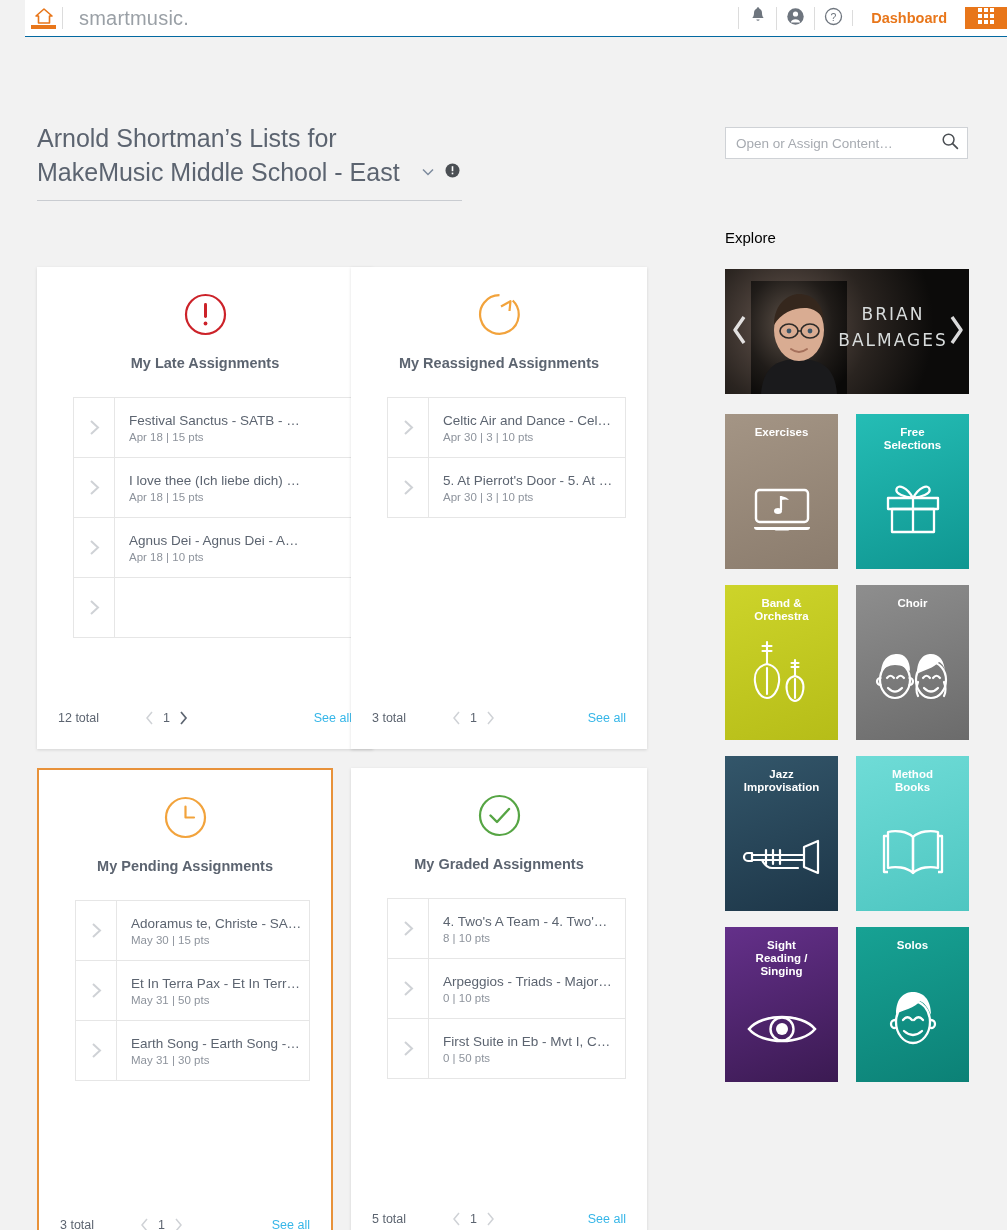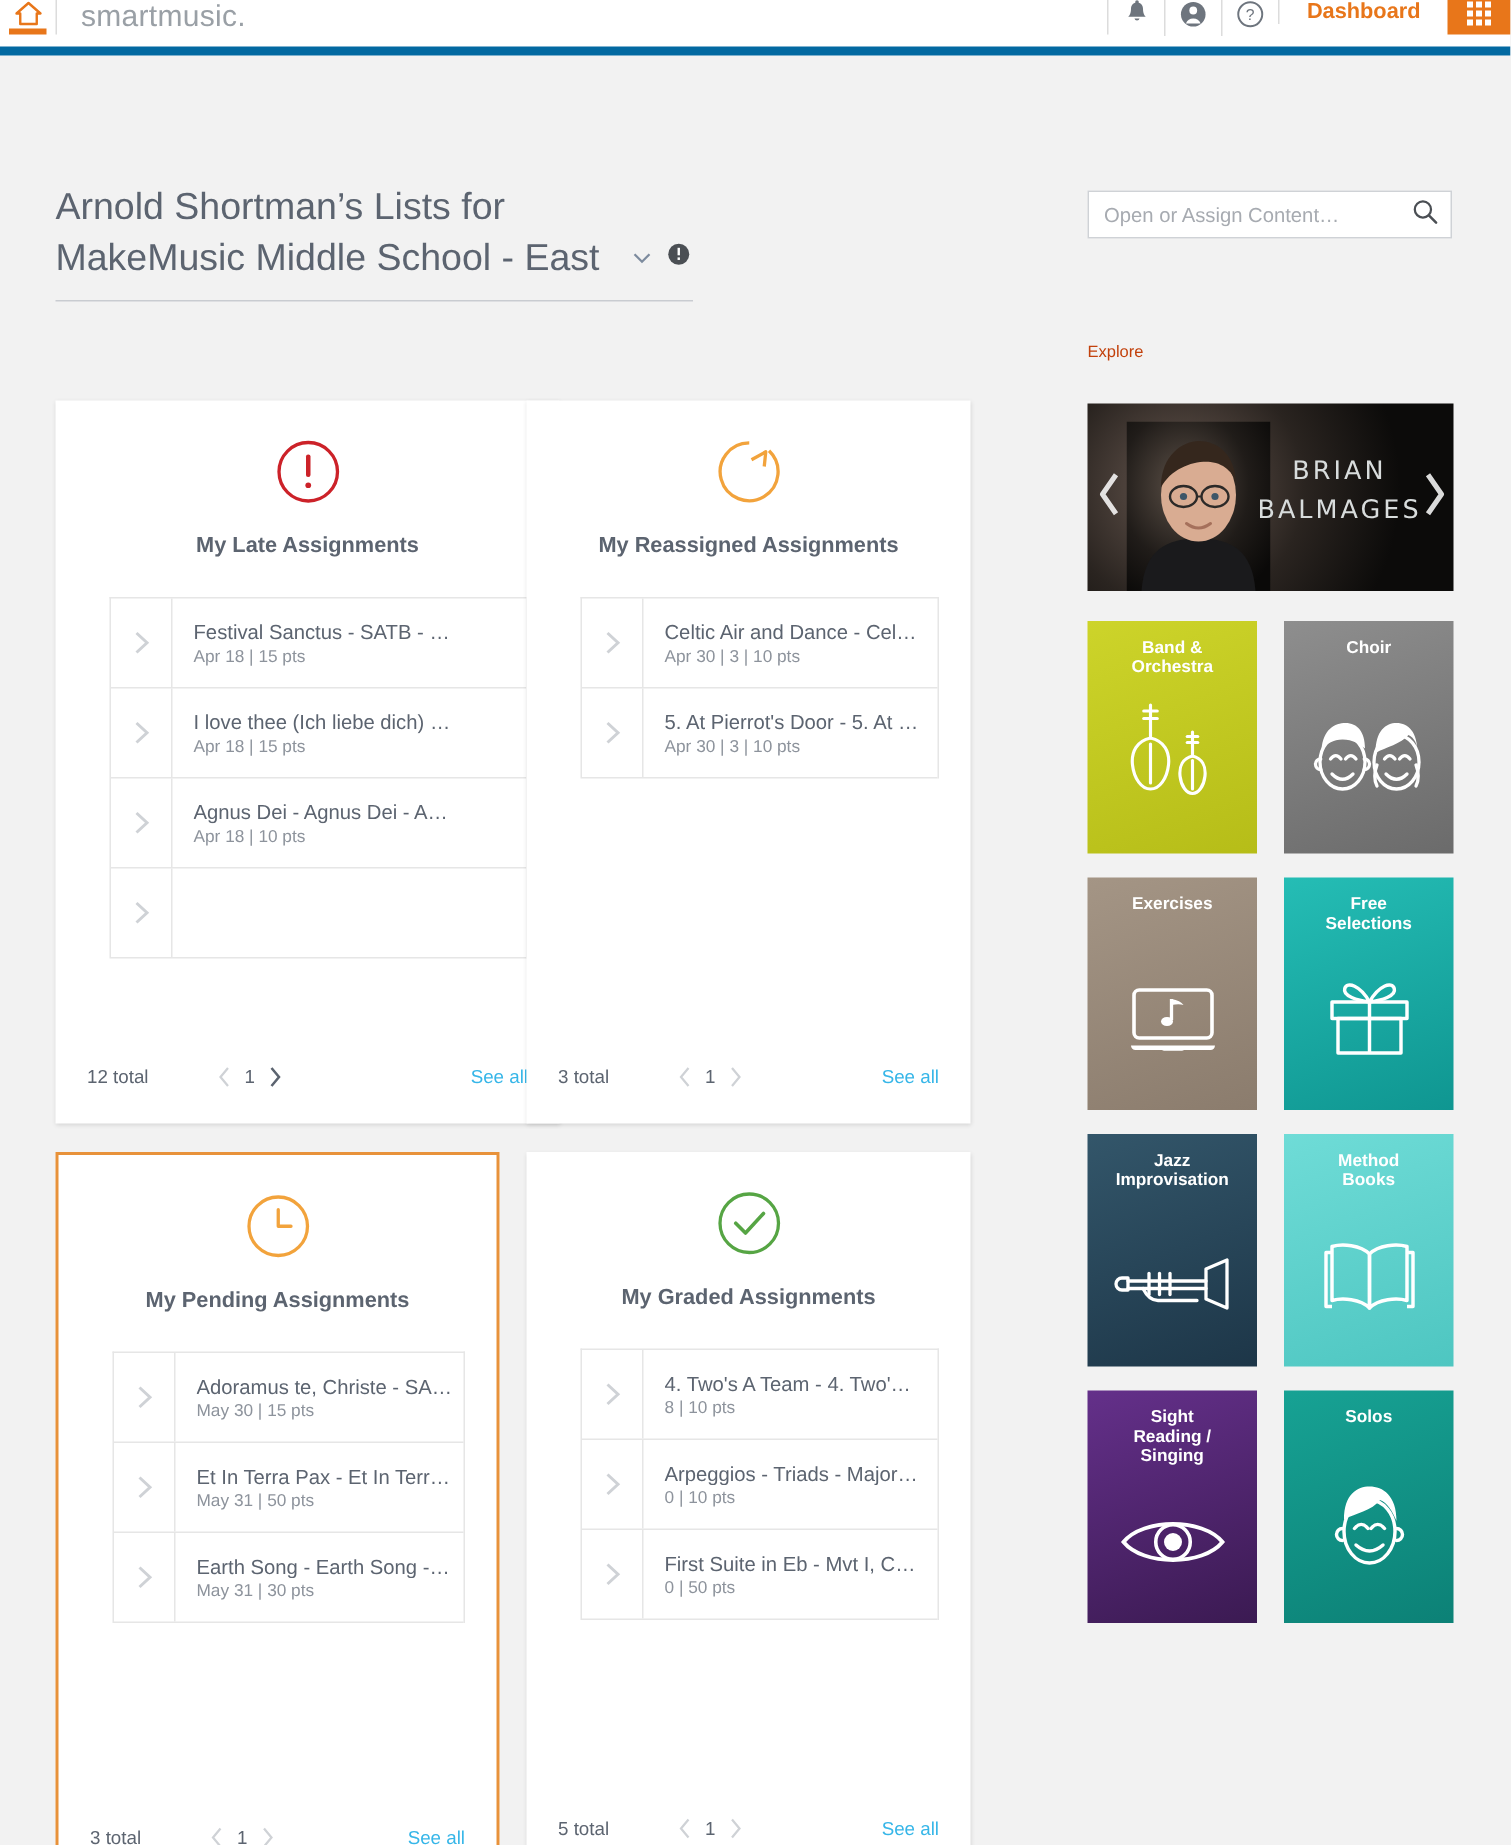"smartmusic." .topbar { align-items: flex-start -> center; border-bottom: 6px solid #0369a1 -> 1px solid #0369a1; margin-left: none -> 25px }
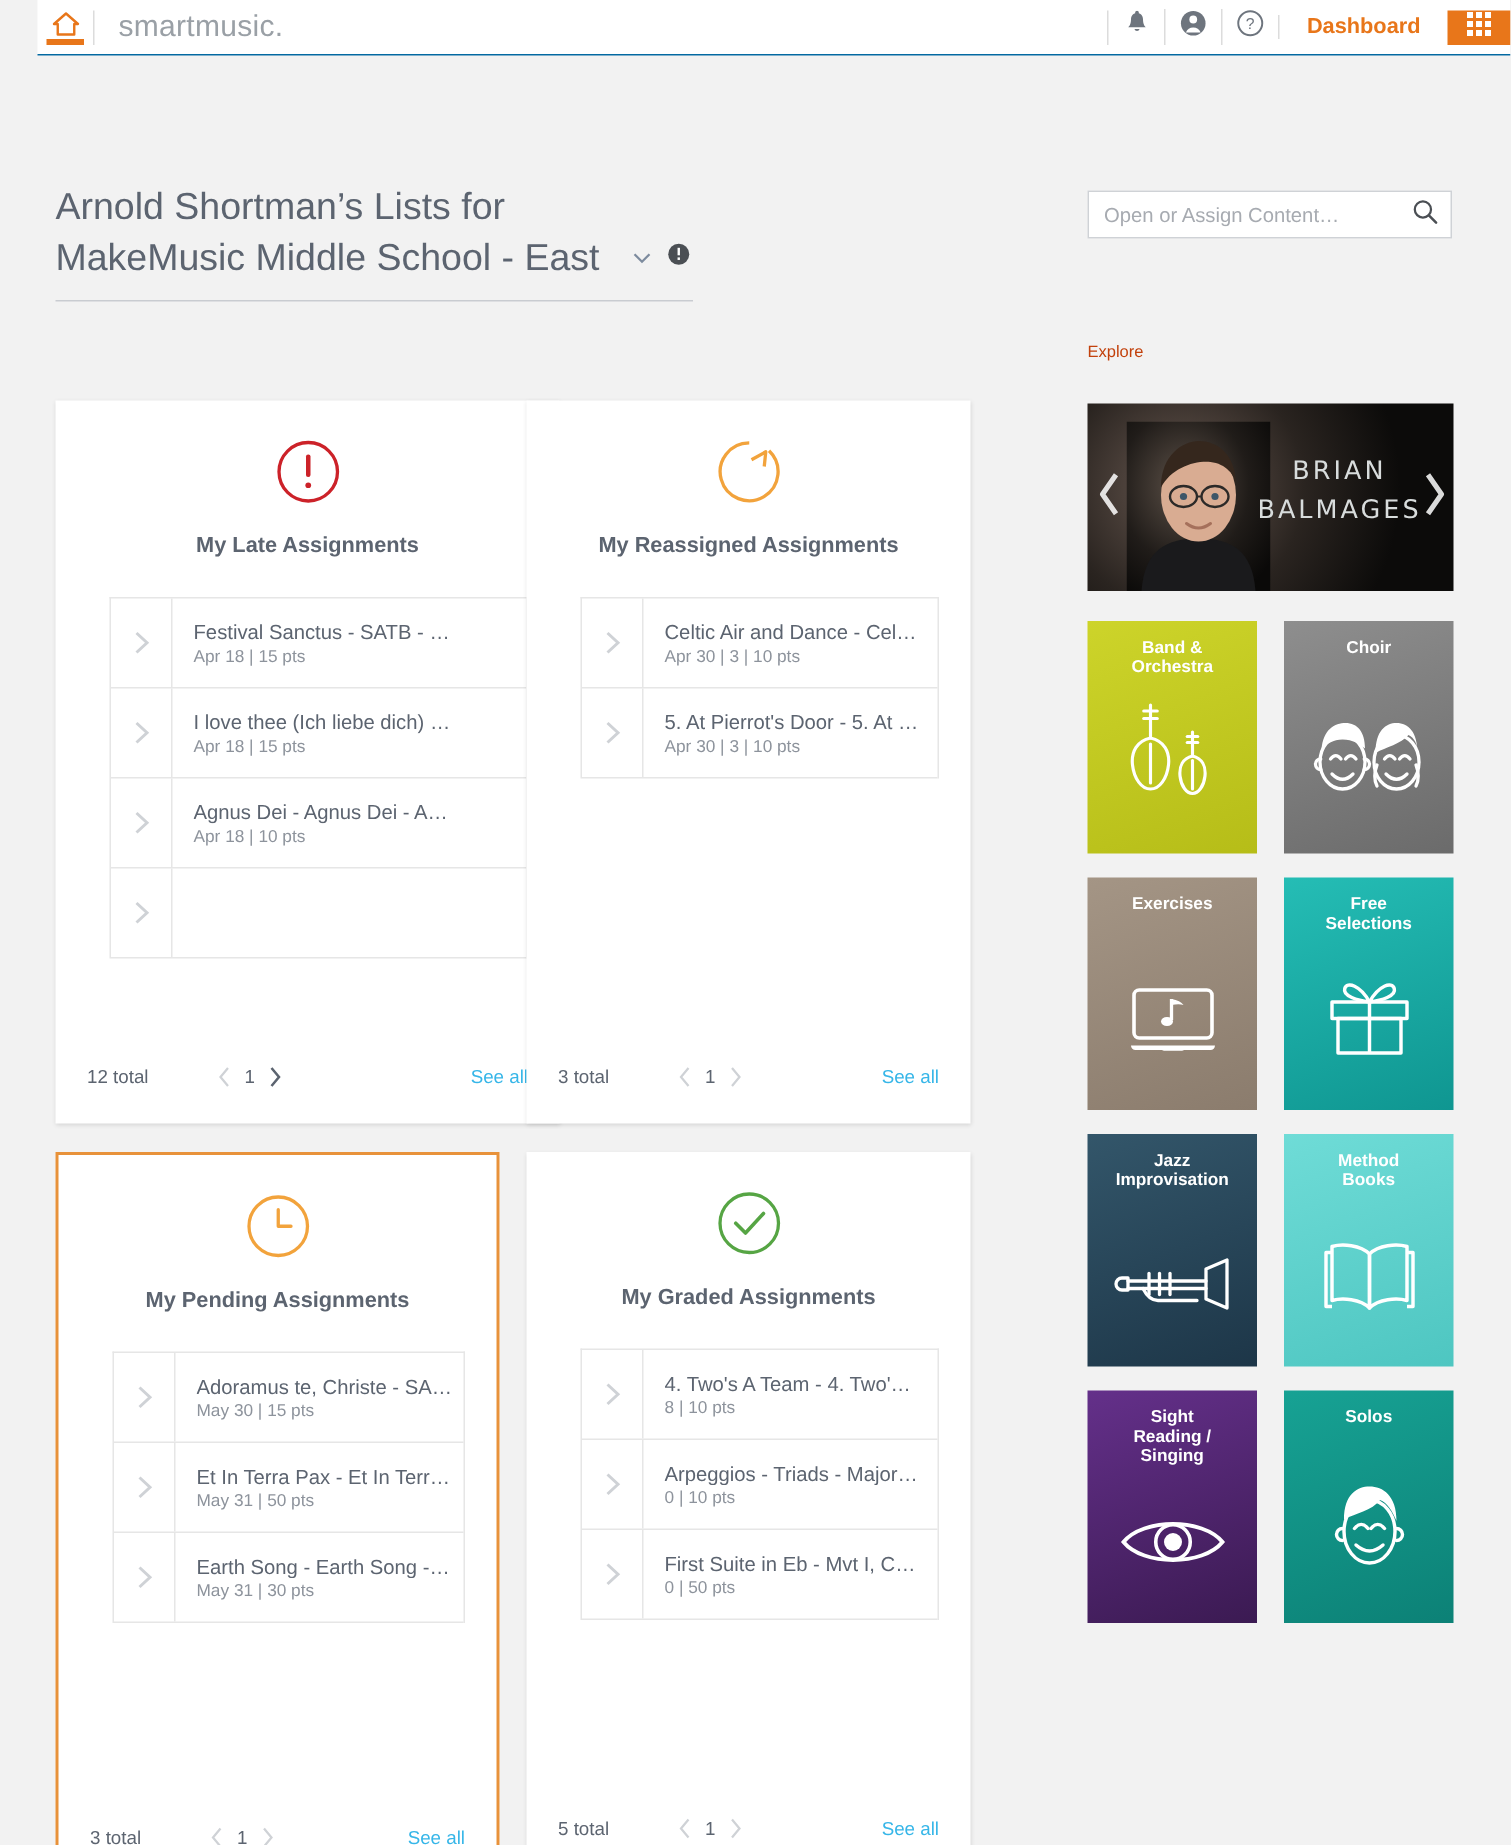"Explore" .explore-h { color: #c2410c -> #000000; font-size: 11px -> 15px }
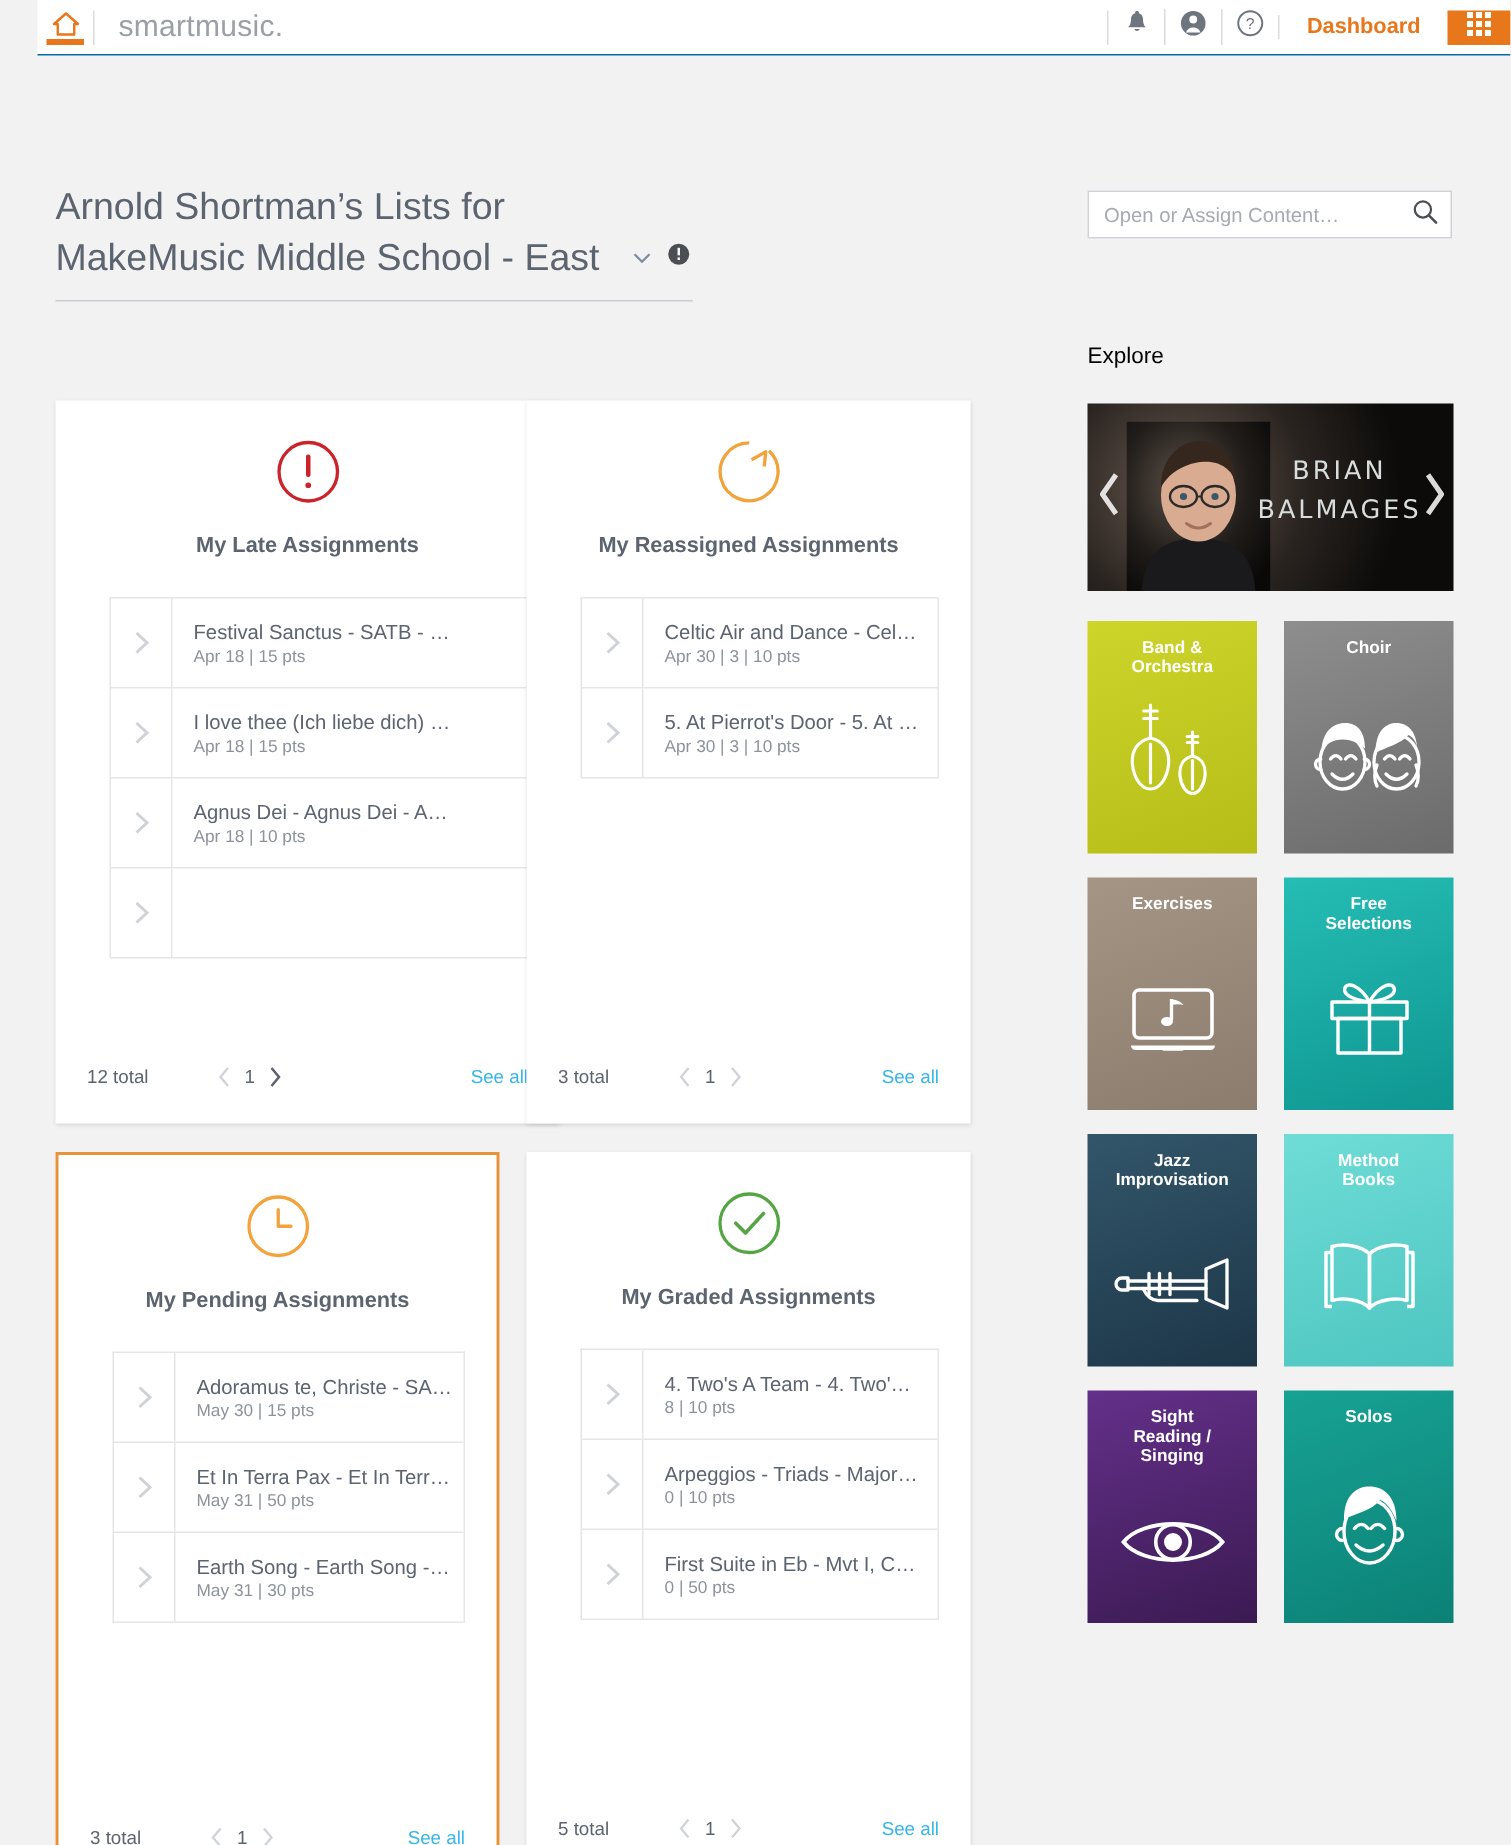"Band &" div.tile-row { order: before "Exercises" -> after "Exercises" }
